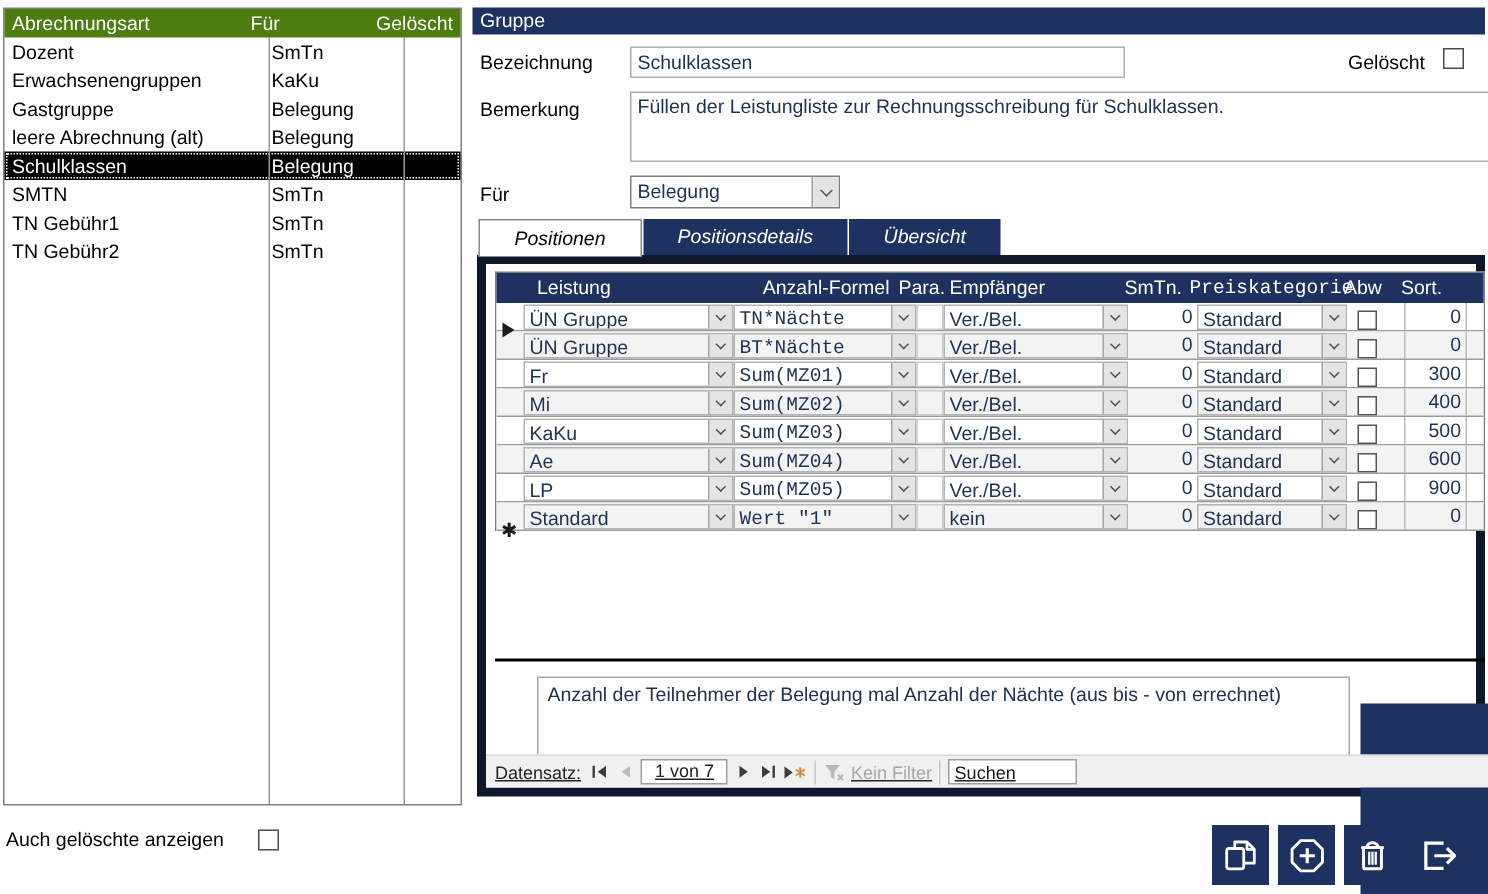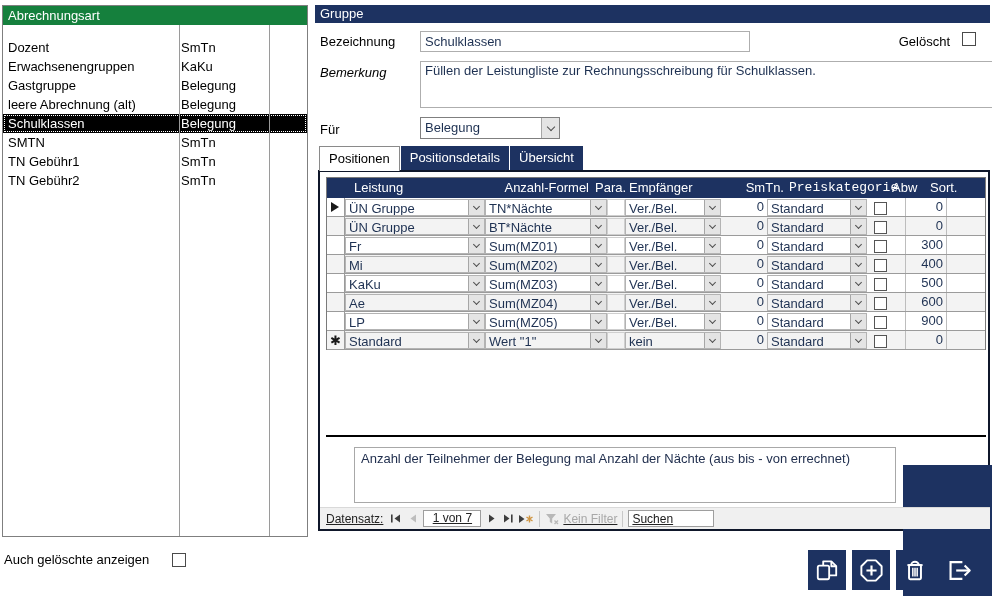"Abrechnungsart" .list-header { background: #15803d -> #4d7c0f; flex-direction: column -> none }
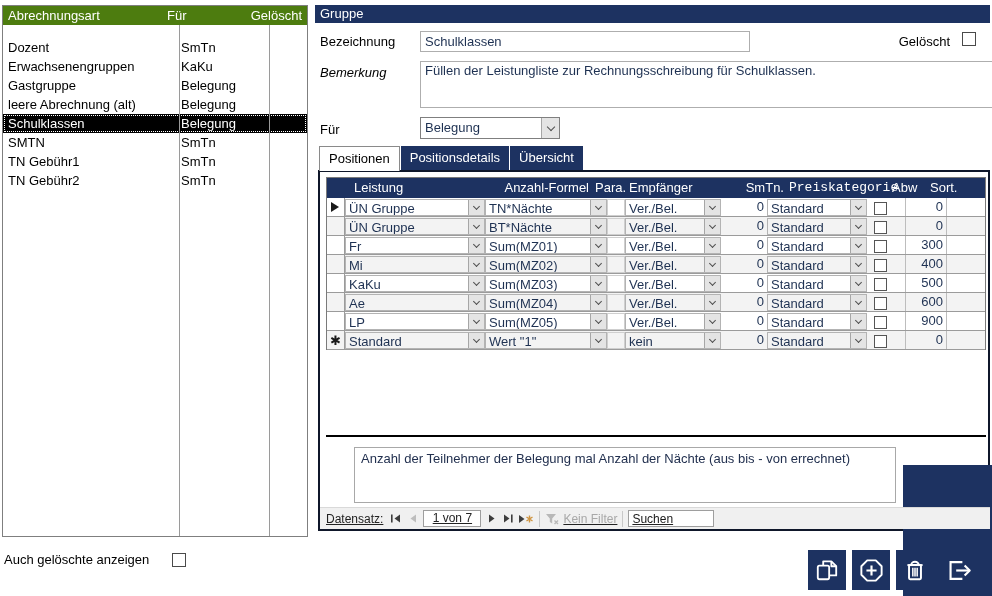"Dozent" .list-body { padding-top: 13px -> 0 }
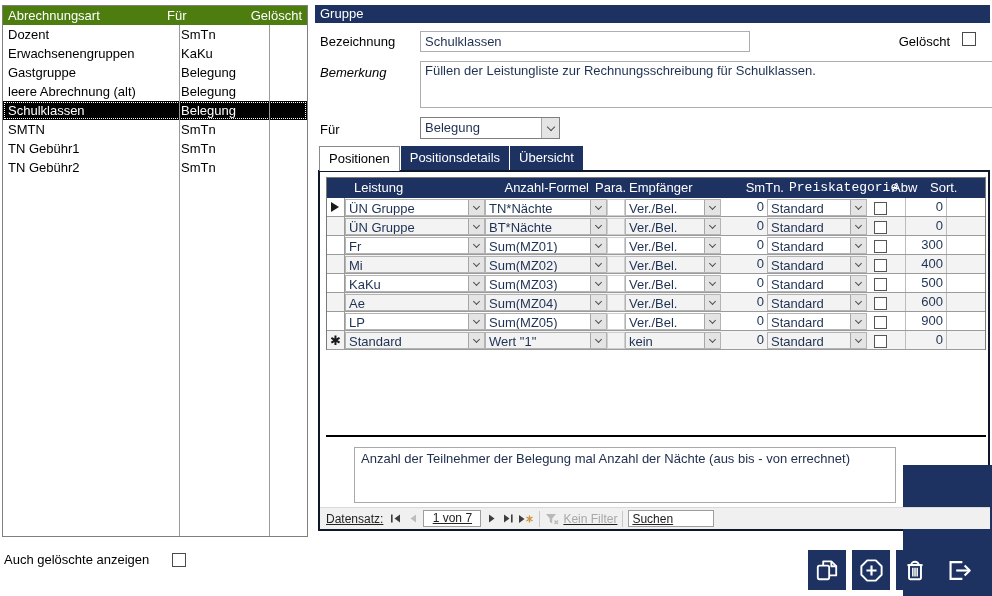"Bemerkung" #bem-label { font-style: italic -> none }
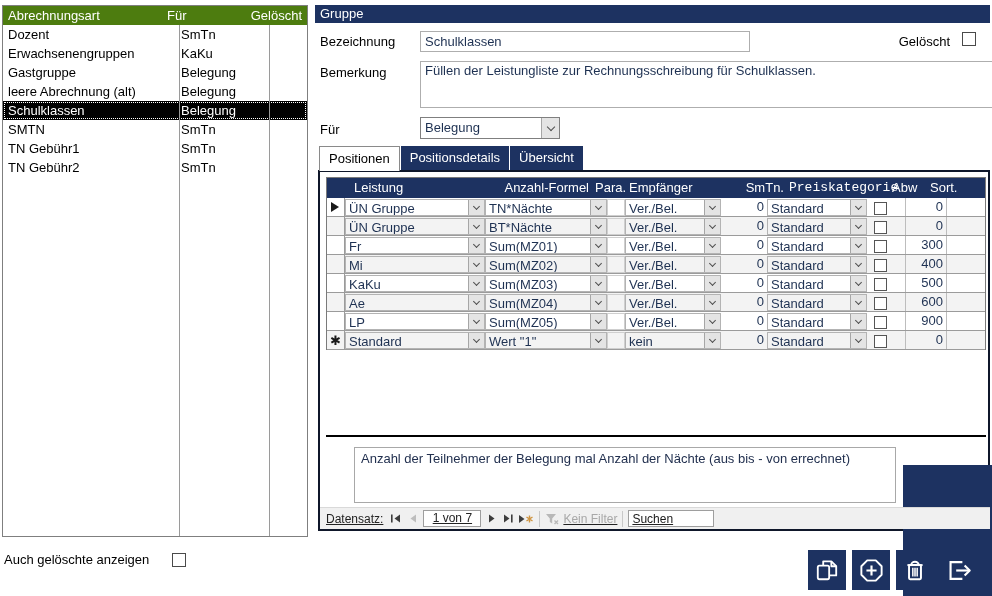"Positionen" .tab { font-style: none -> italic; padding: 0 9px -> 0 23px }
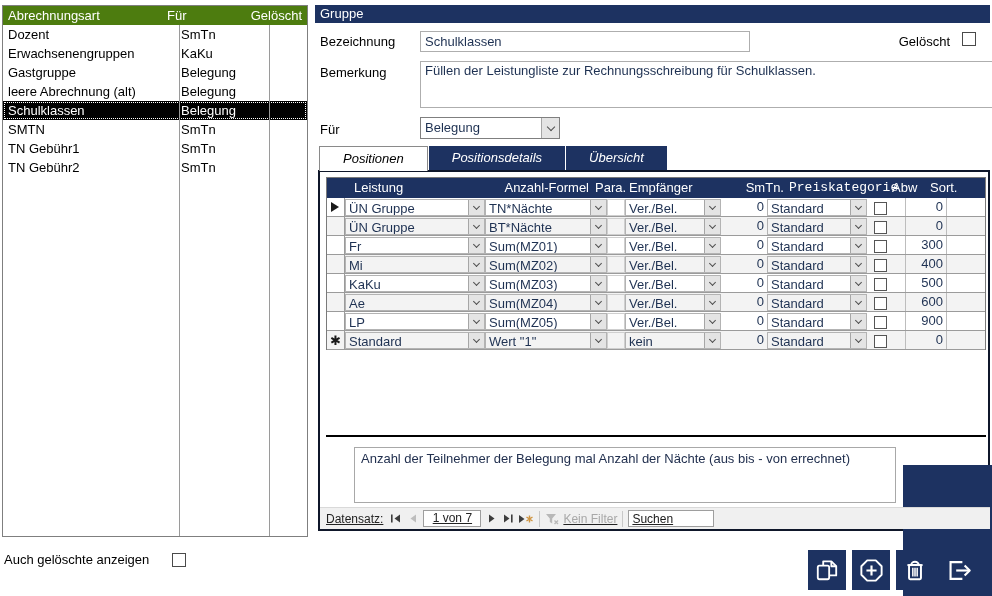"Leistung" .tabpage { border: 2px solid #0f172a -> 6px solid #0f172a }
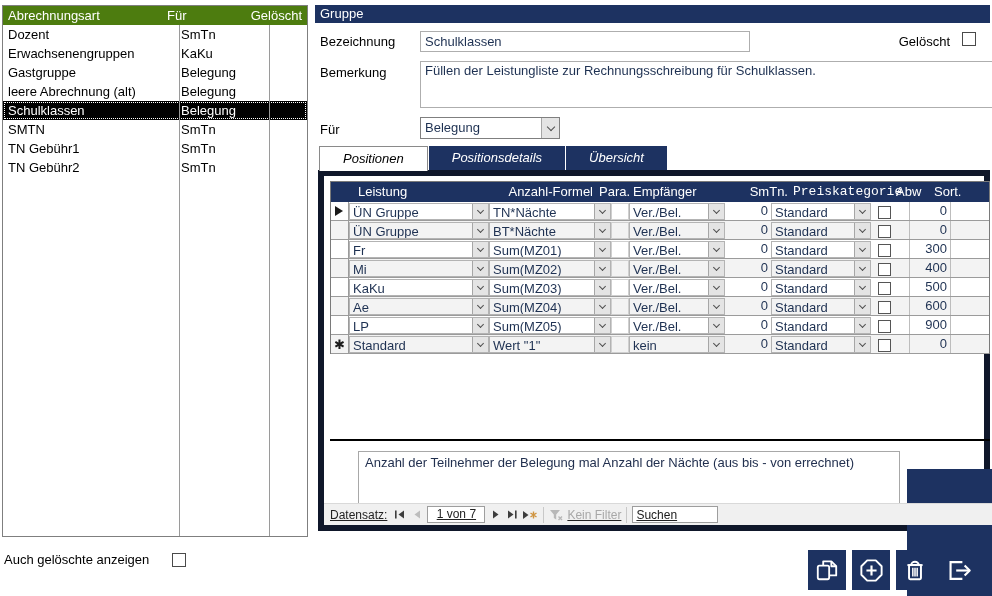"ÜN Gruppe" .trow { align-items: none -> center }
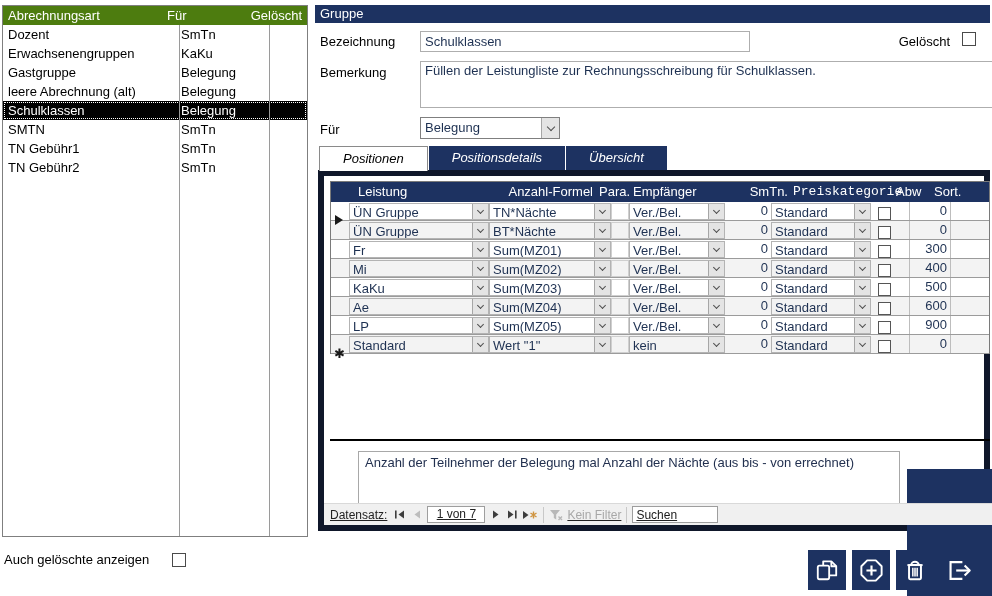"TN*Nächte" .c-anz { font-family: none -> Liberation Mono, monospace }
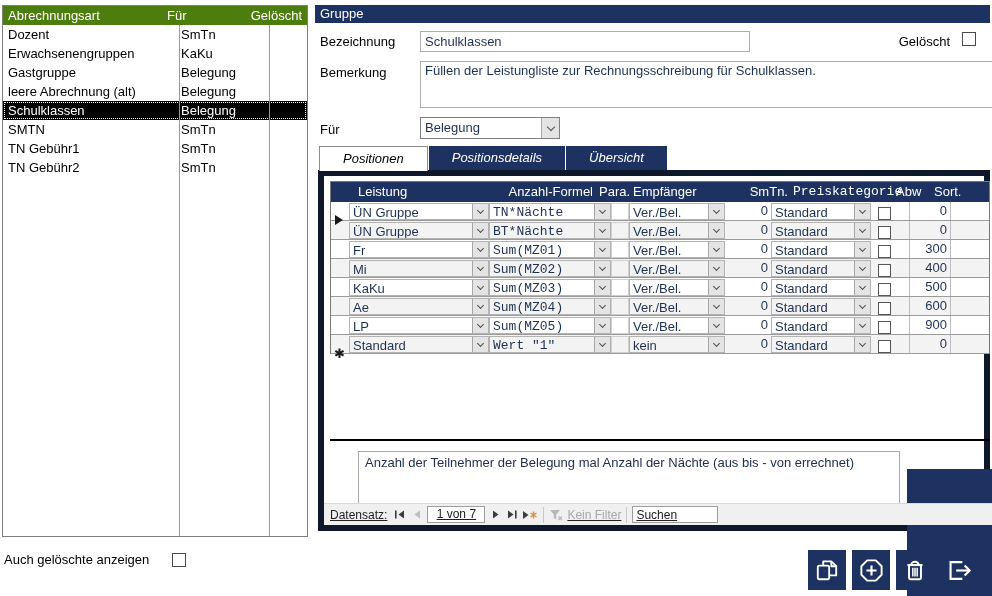"Ver./Bel." .c-empf { width: 96px -> 123px }
